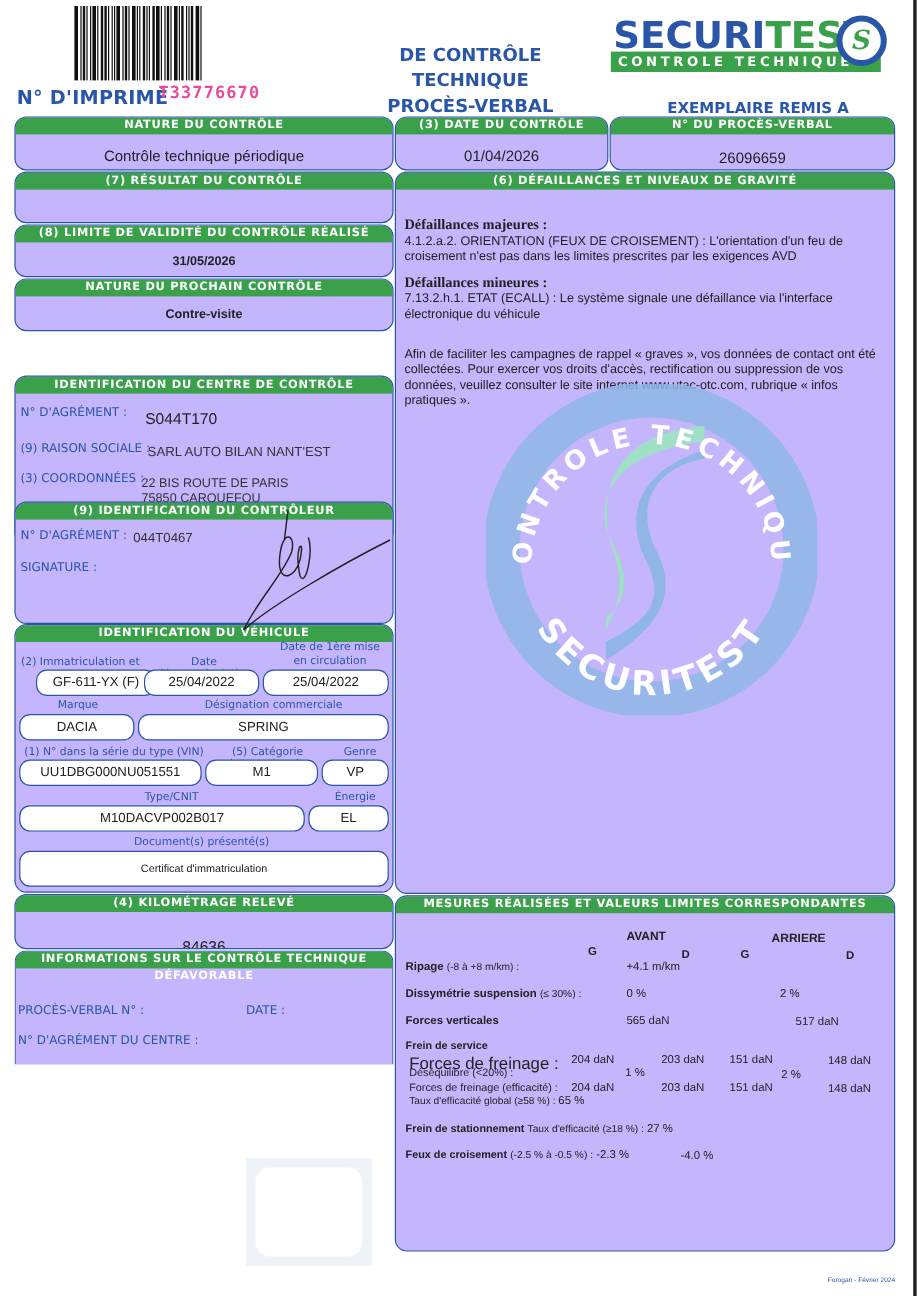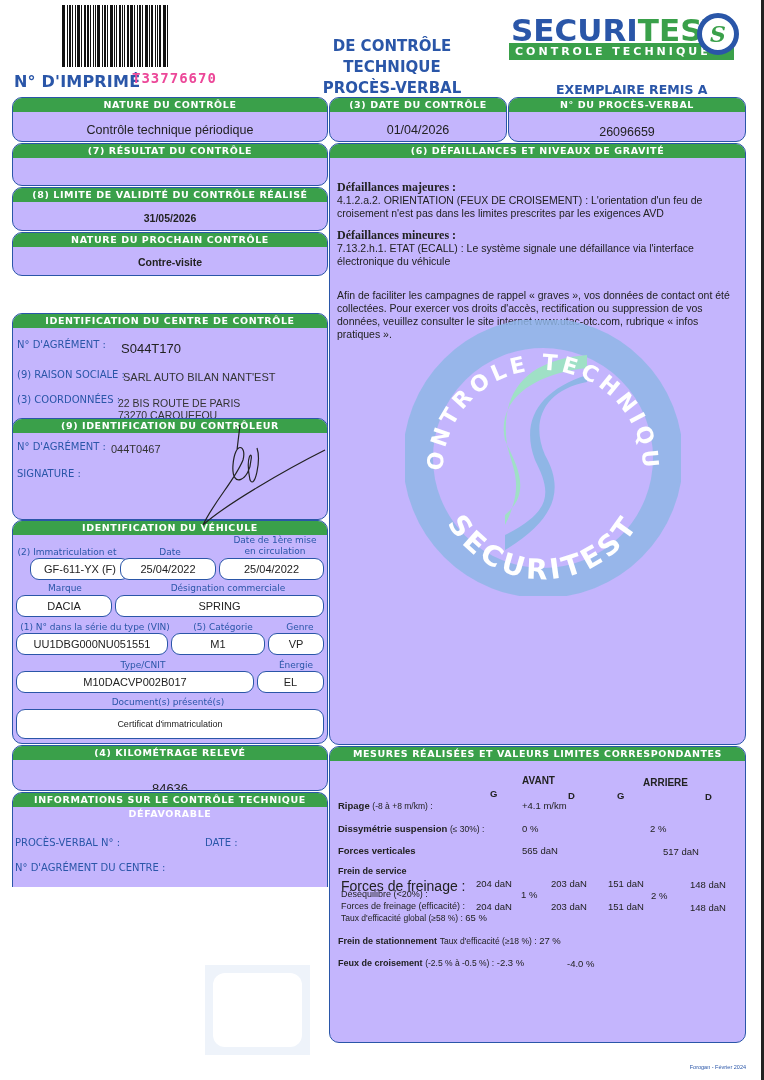"73270 CARQUEFOU" div { text: 73270 -> 75850 }
